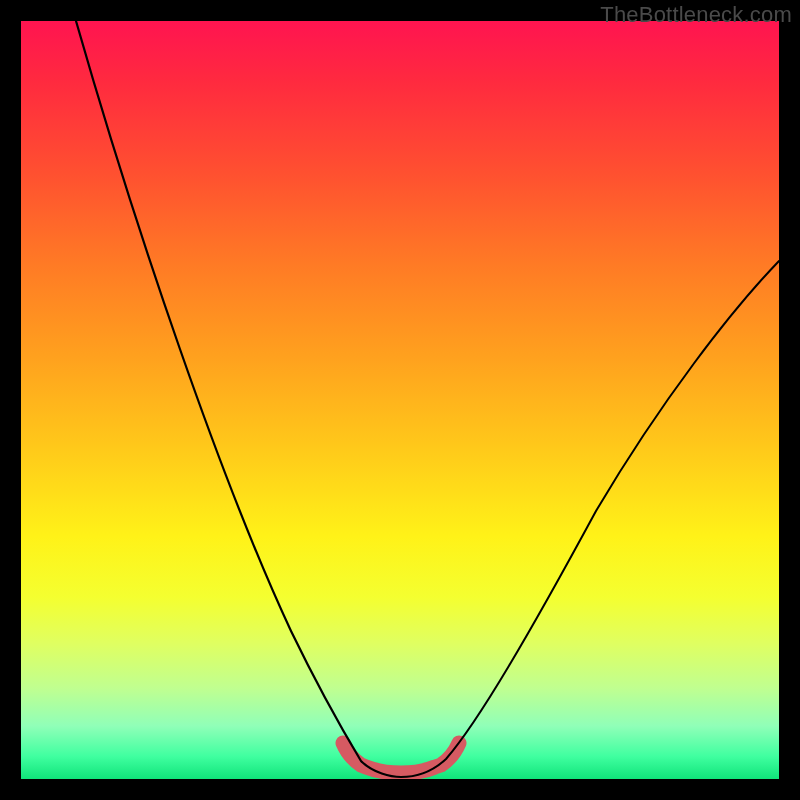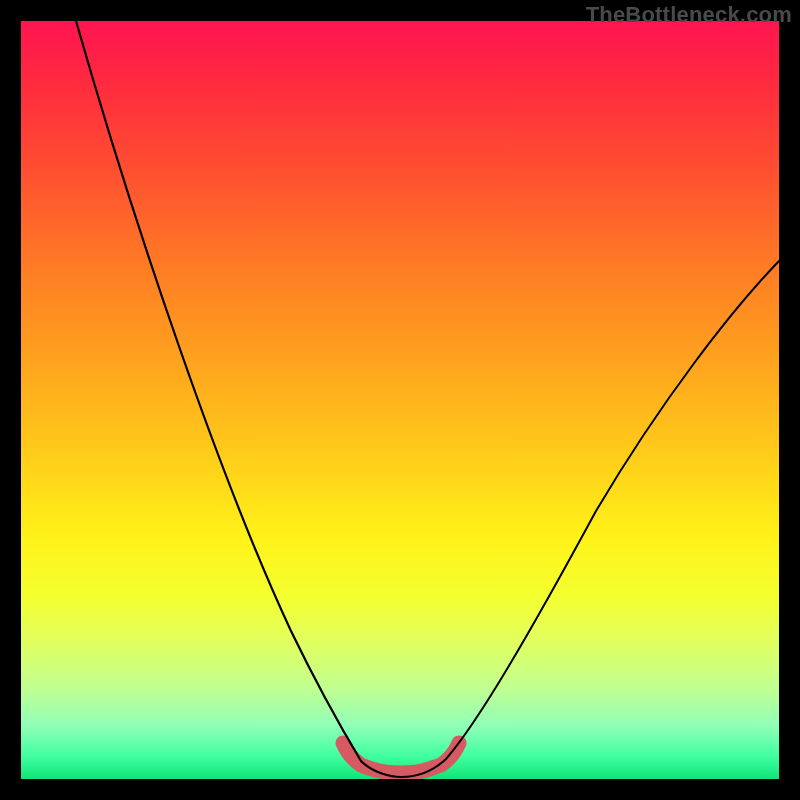"TheBottleneck.com" .watermark { font-weight: 700 -> 400 }
